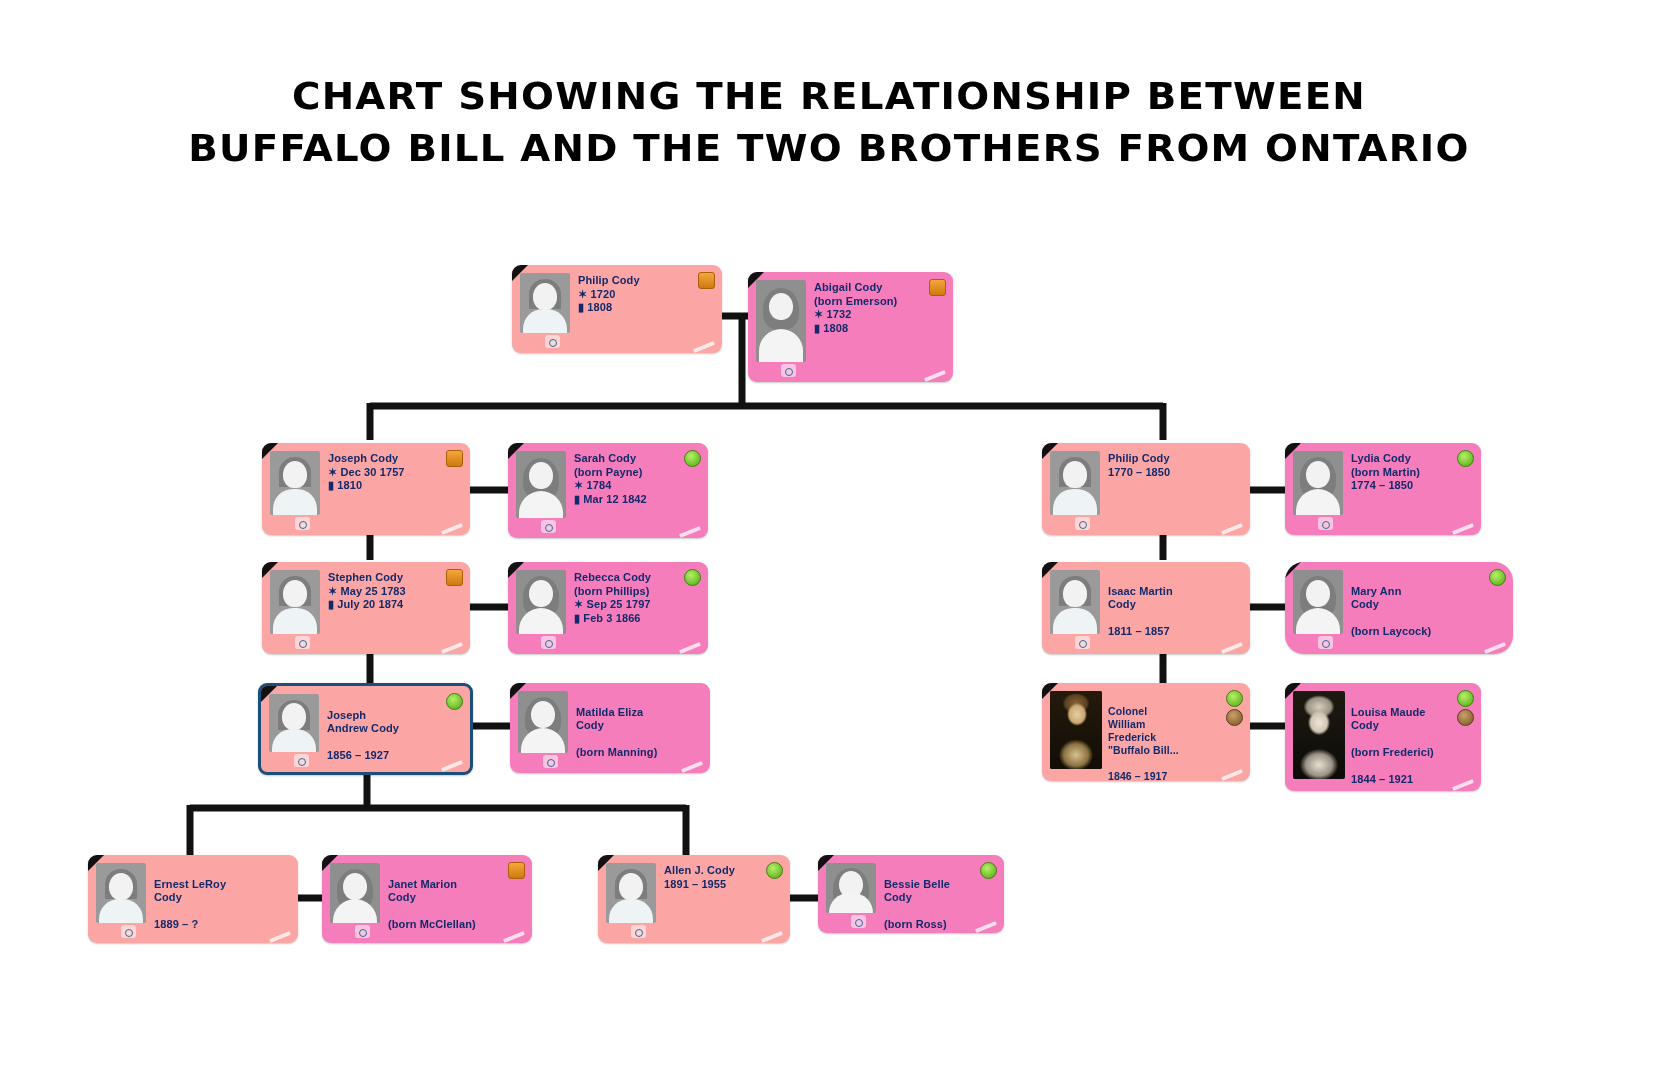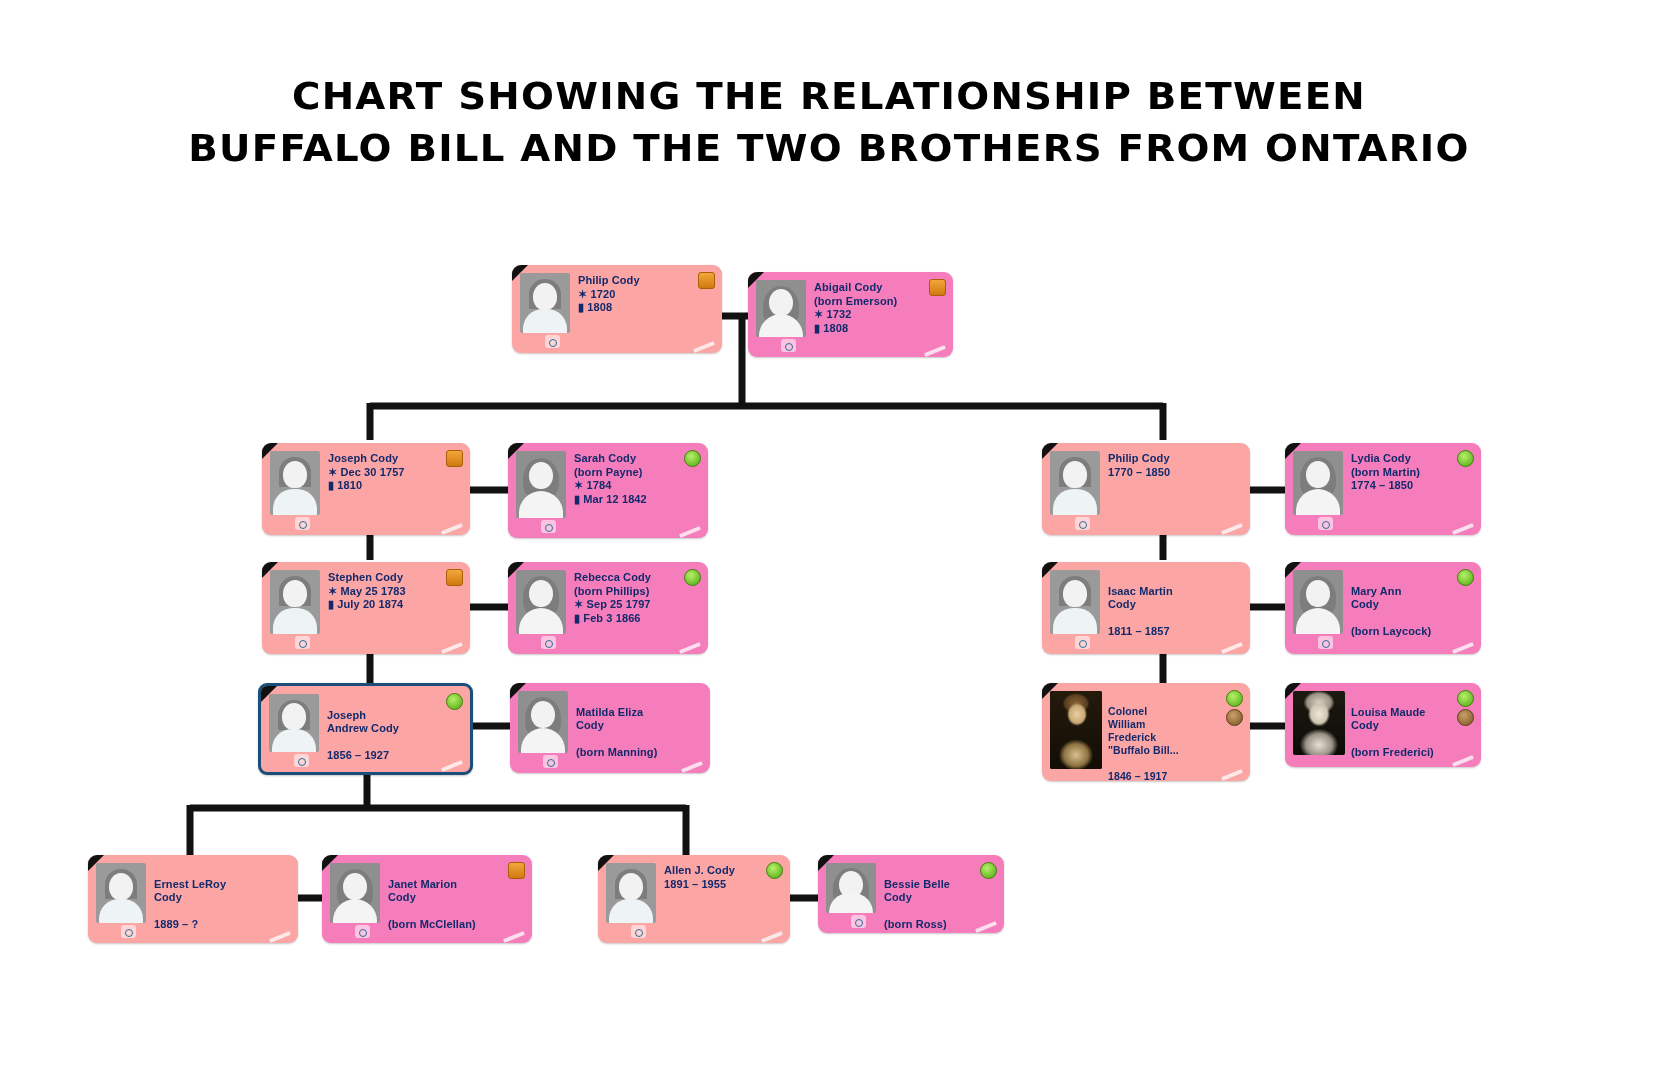"Abigail Cody" div.card { height: 85px -> 110px }
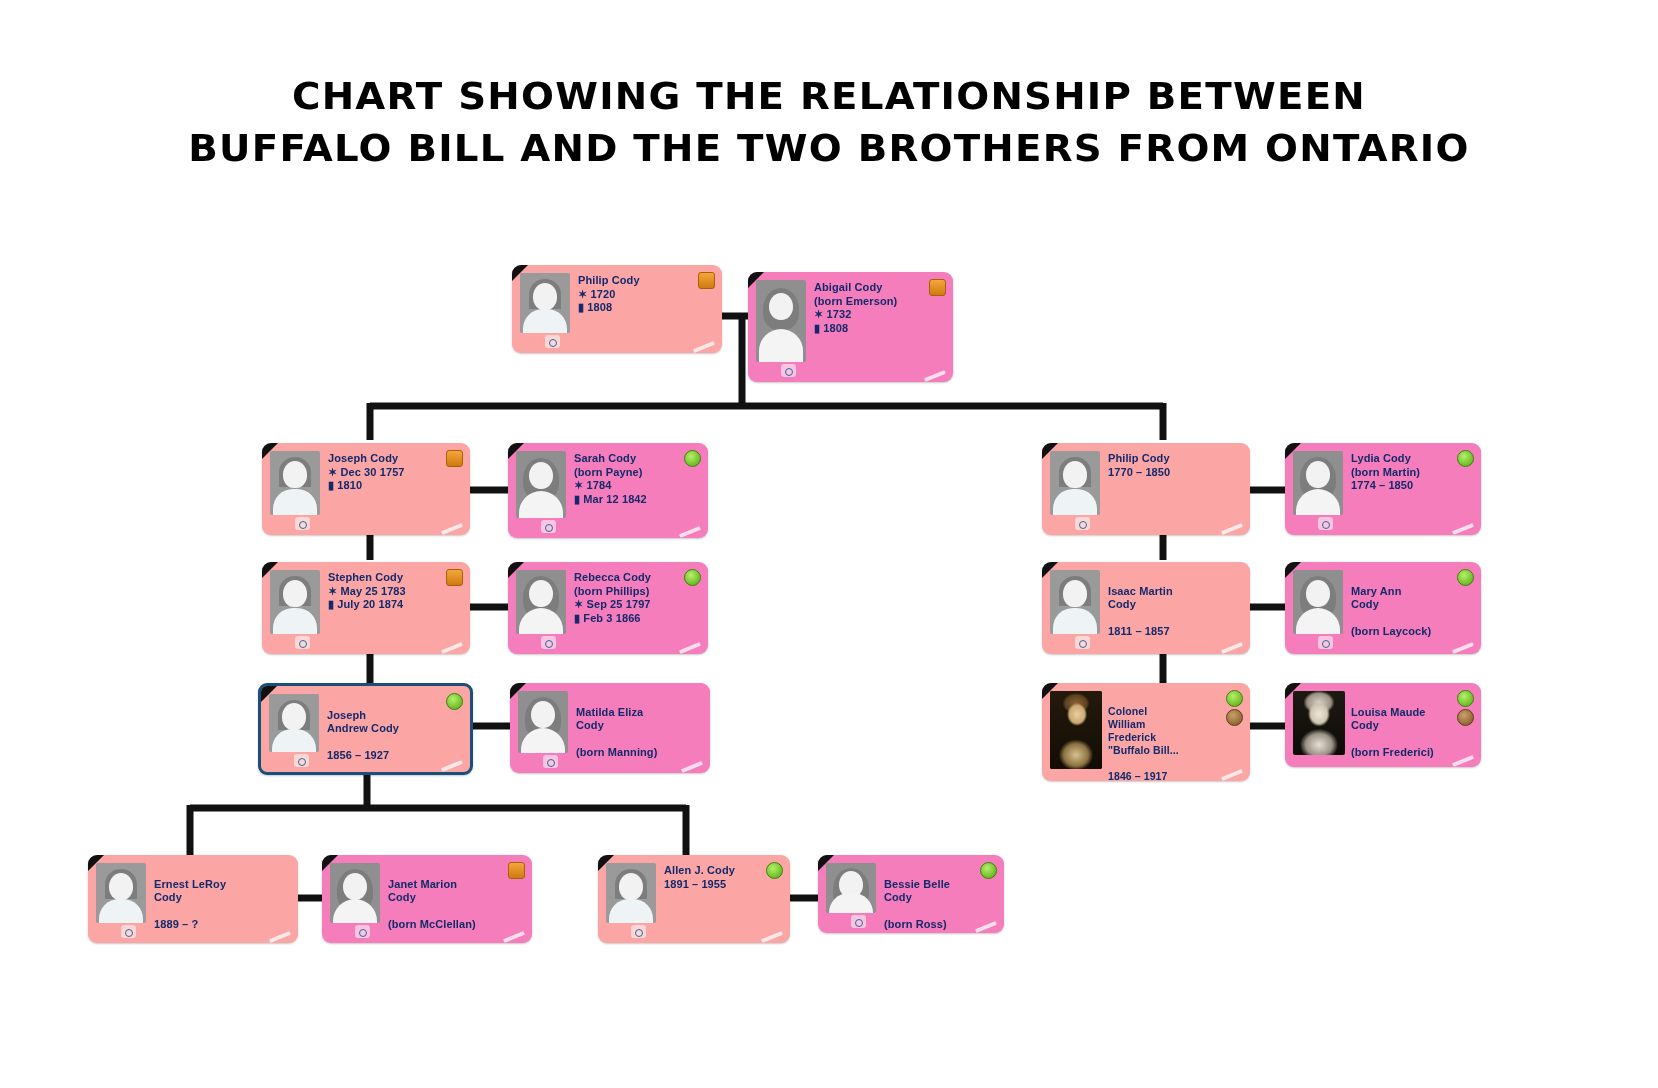"Mary Ann" div.card { border-radius: none -> 19px; width: 196px -> 228px }
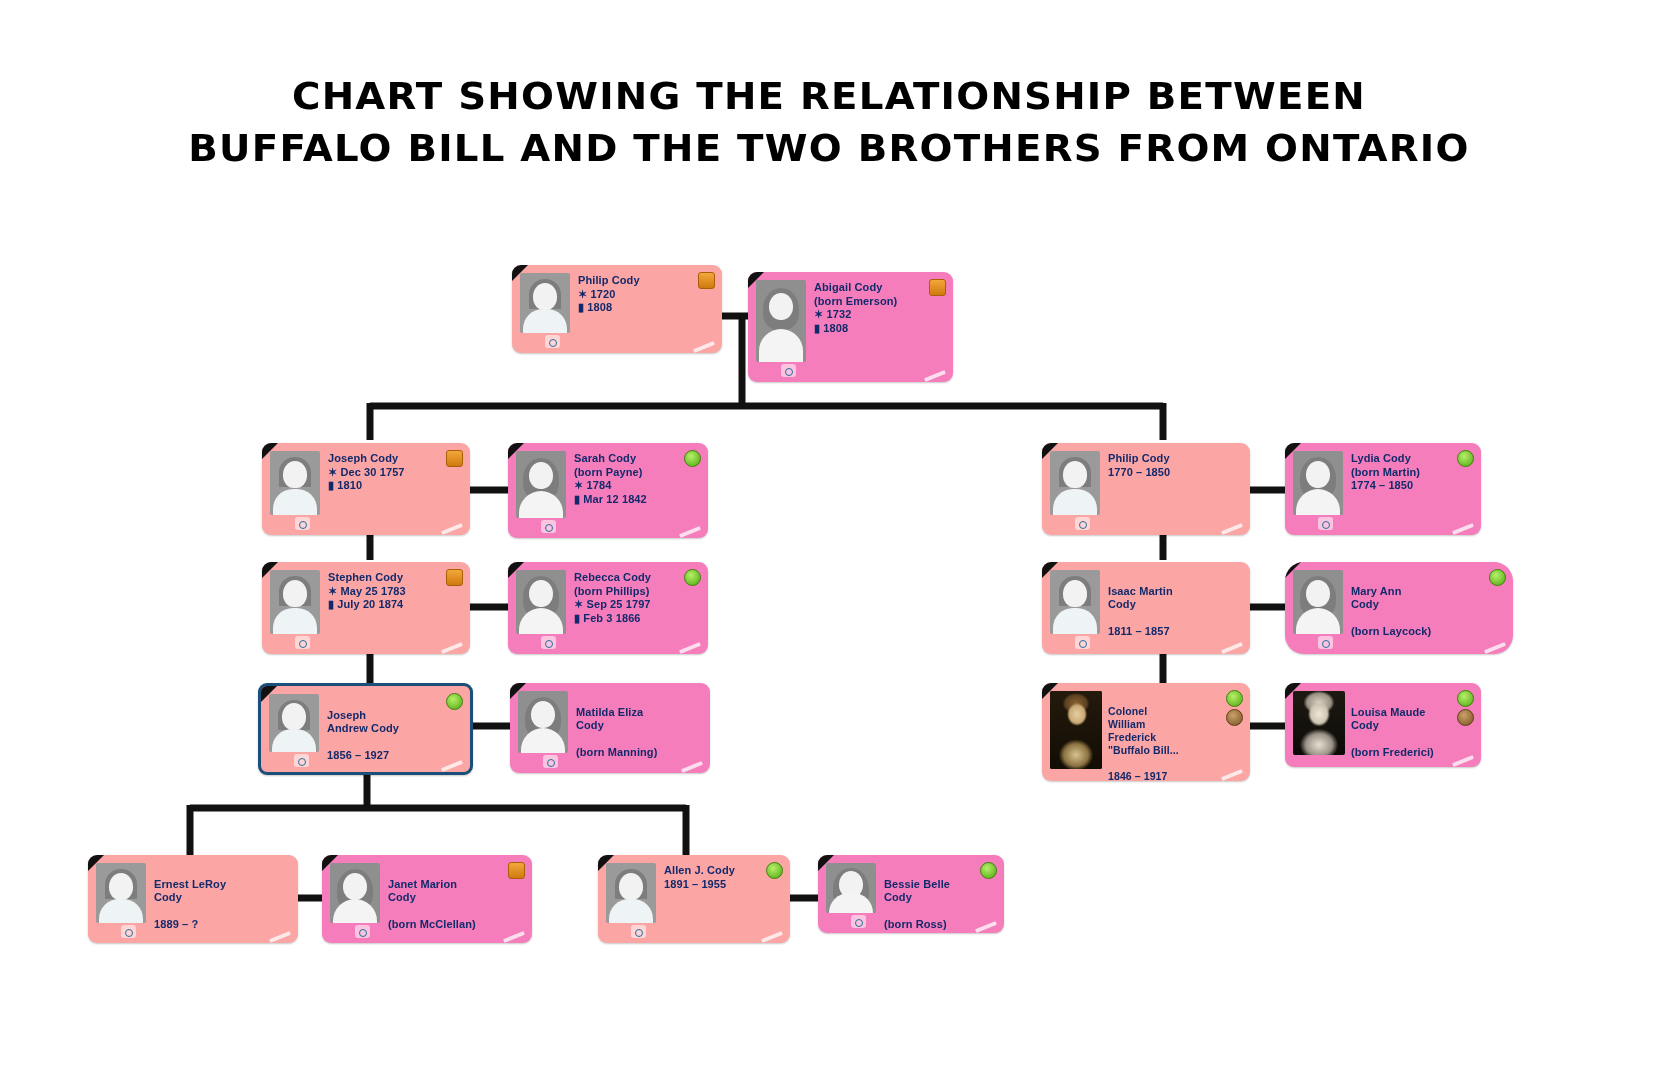"Louisa Maude" div.card { height: 84px -> 108px }
